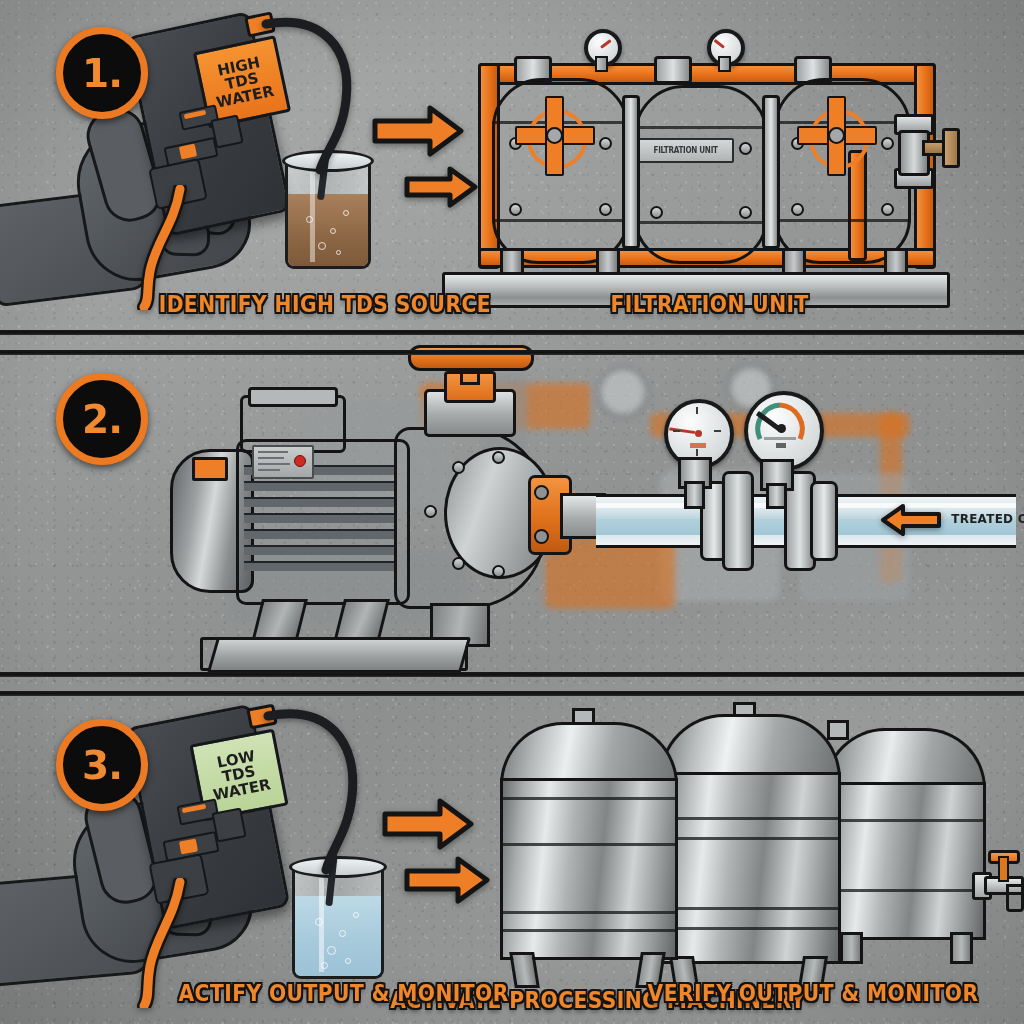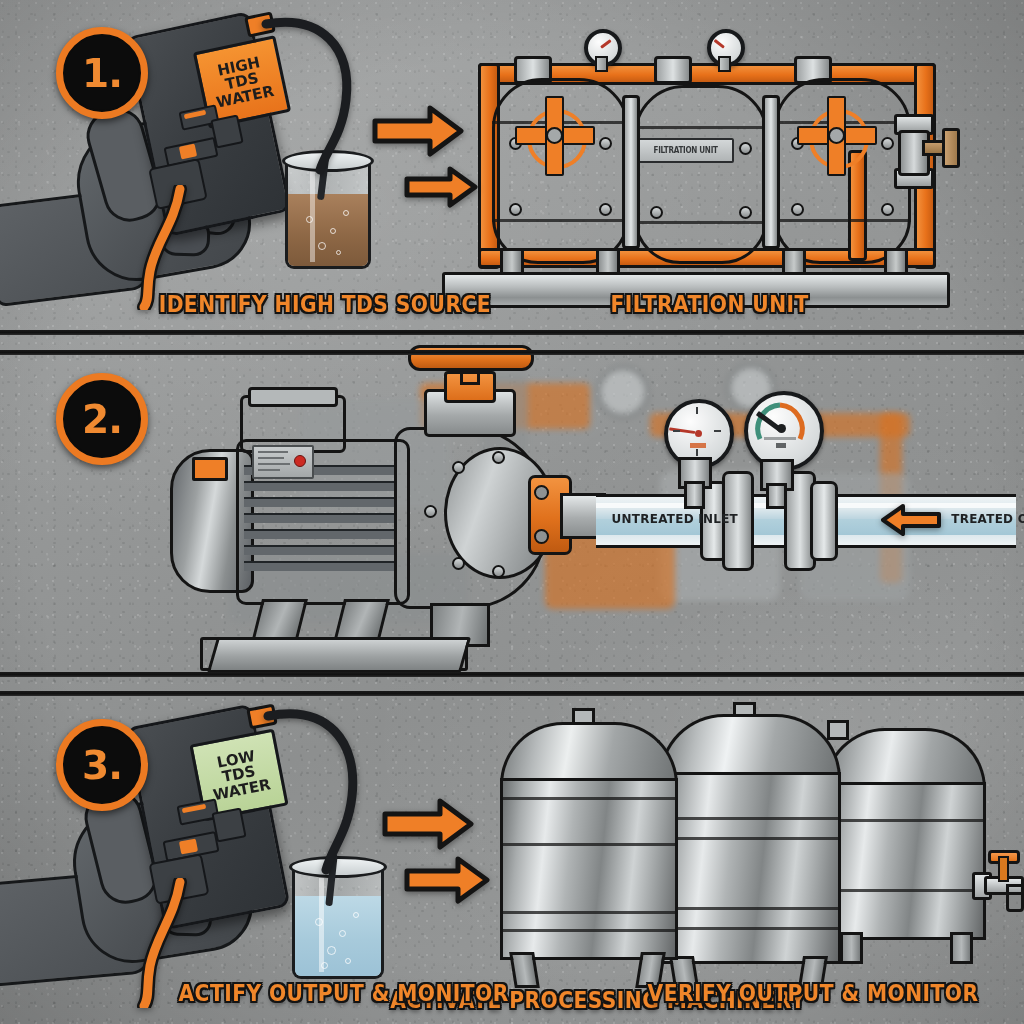"UNTREATED INLET" div { html: <div> <span>UNTREATED INLET</span> </div> -> none }
